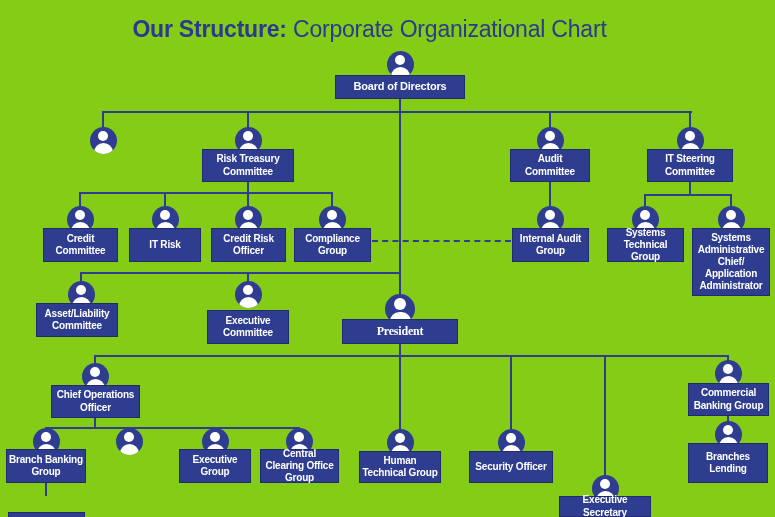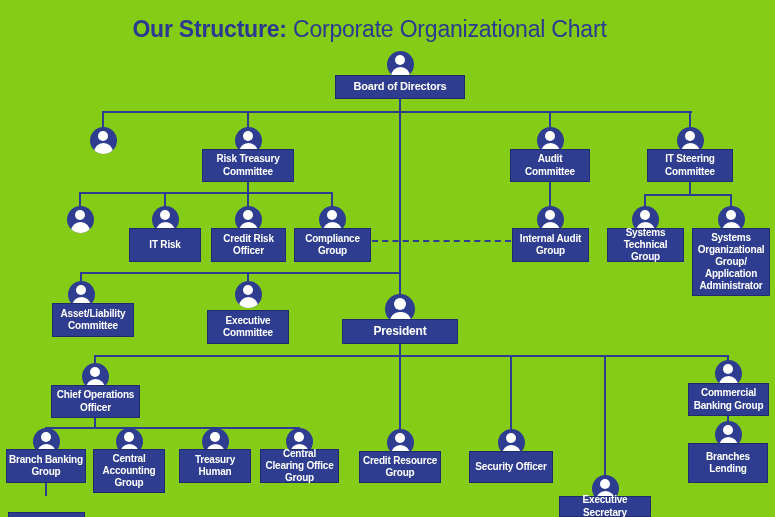"Credit Committee" div.node { html: none -> <div>Credit Committee</div> }
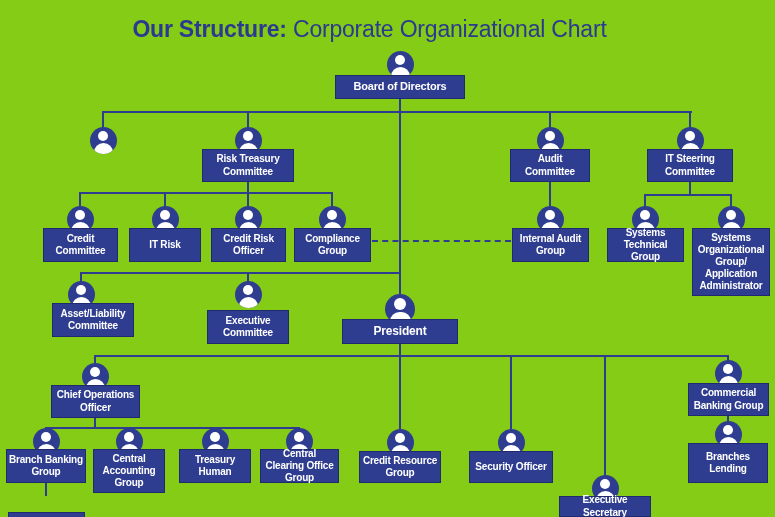"Systems Organizational Group/" div.node { text: Organizational Group/ -> Administrative Chief/ }
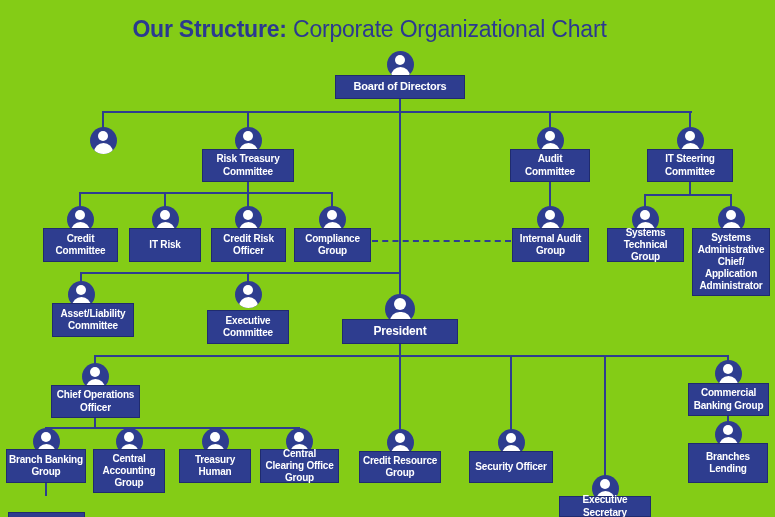"Asset/Liability Committee" div.node { left: 52px -> 36px }
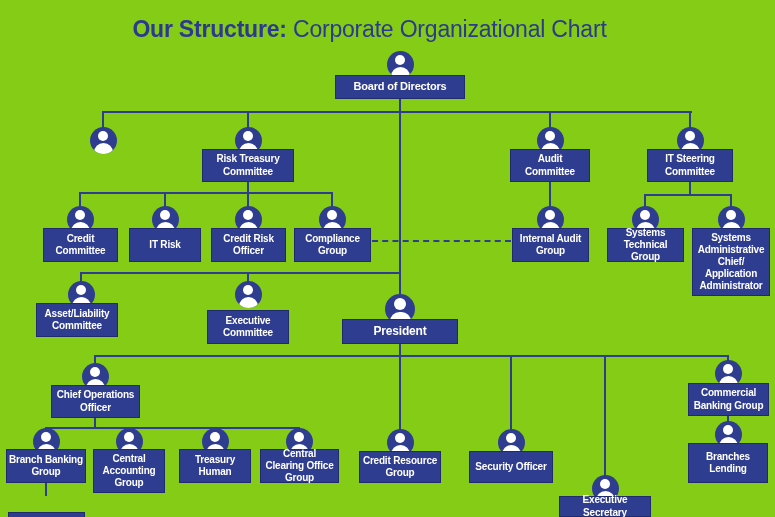"President" .node.lg { font-family: none -> Liberation Serif, serif }
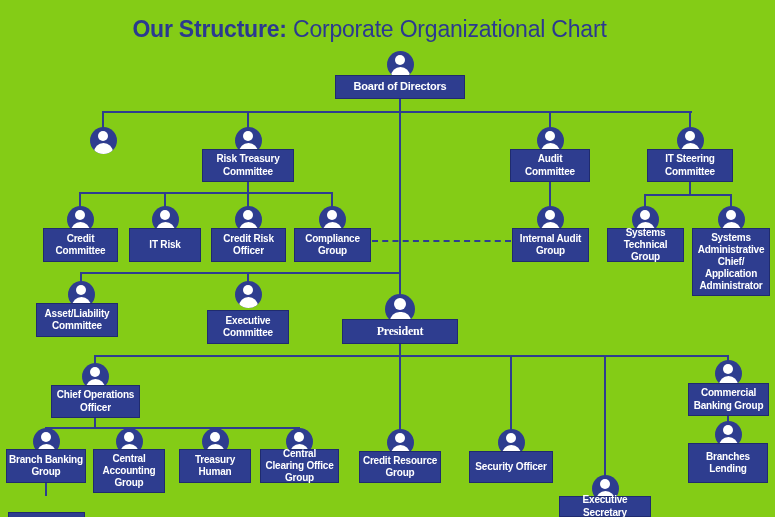"Central Accounting Group" div.node { html: <div>Central Accounting Group</div> -> none }
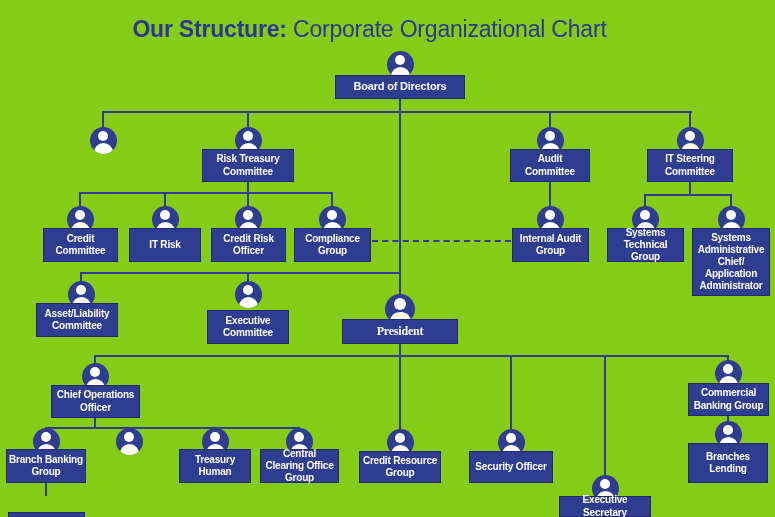"Treasury Human" div.node { text: Treasury Human -> Executive Group }
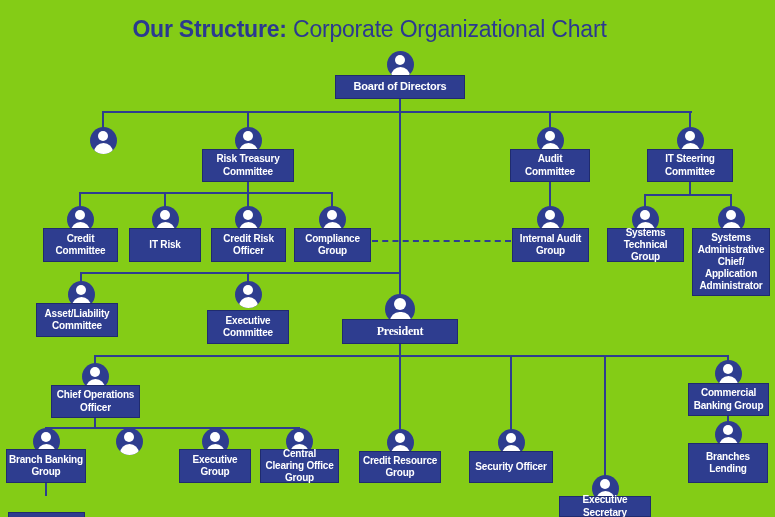"Credit Resource Group" div.node { text: Credit Resource -> Human Technical }
